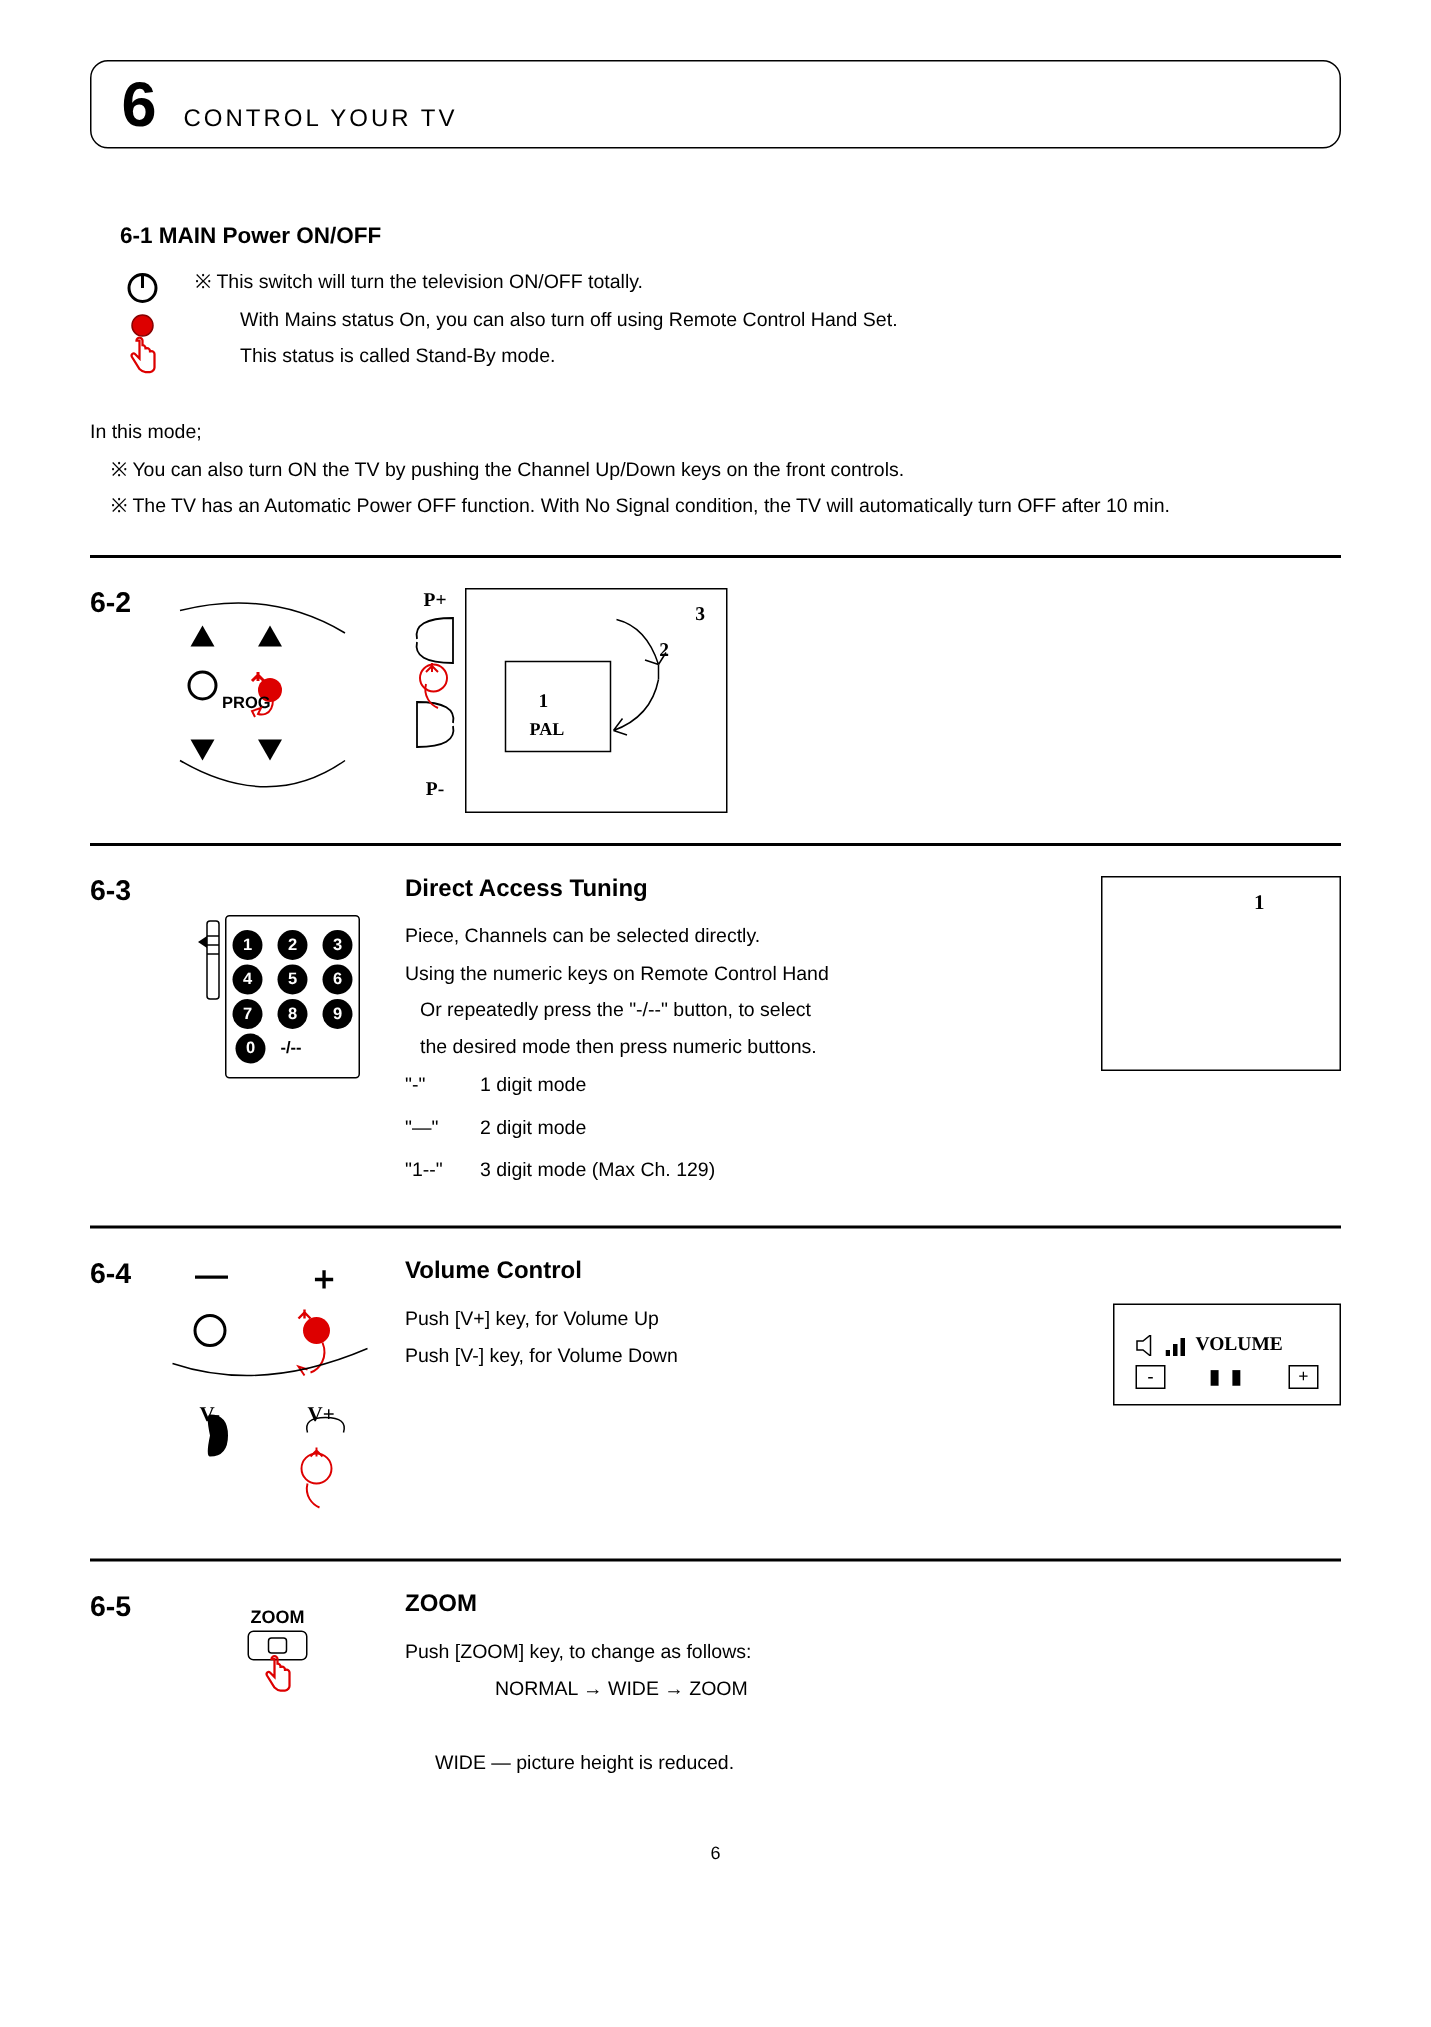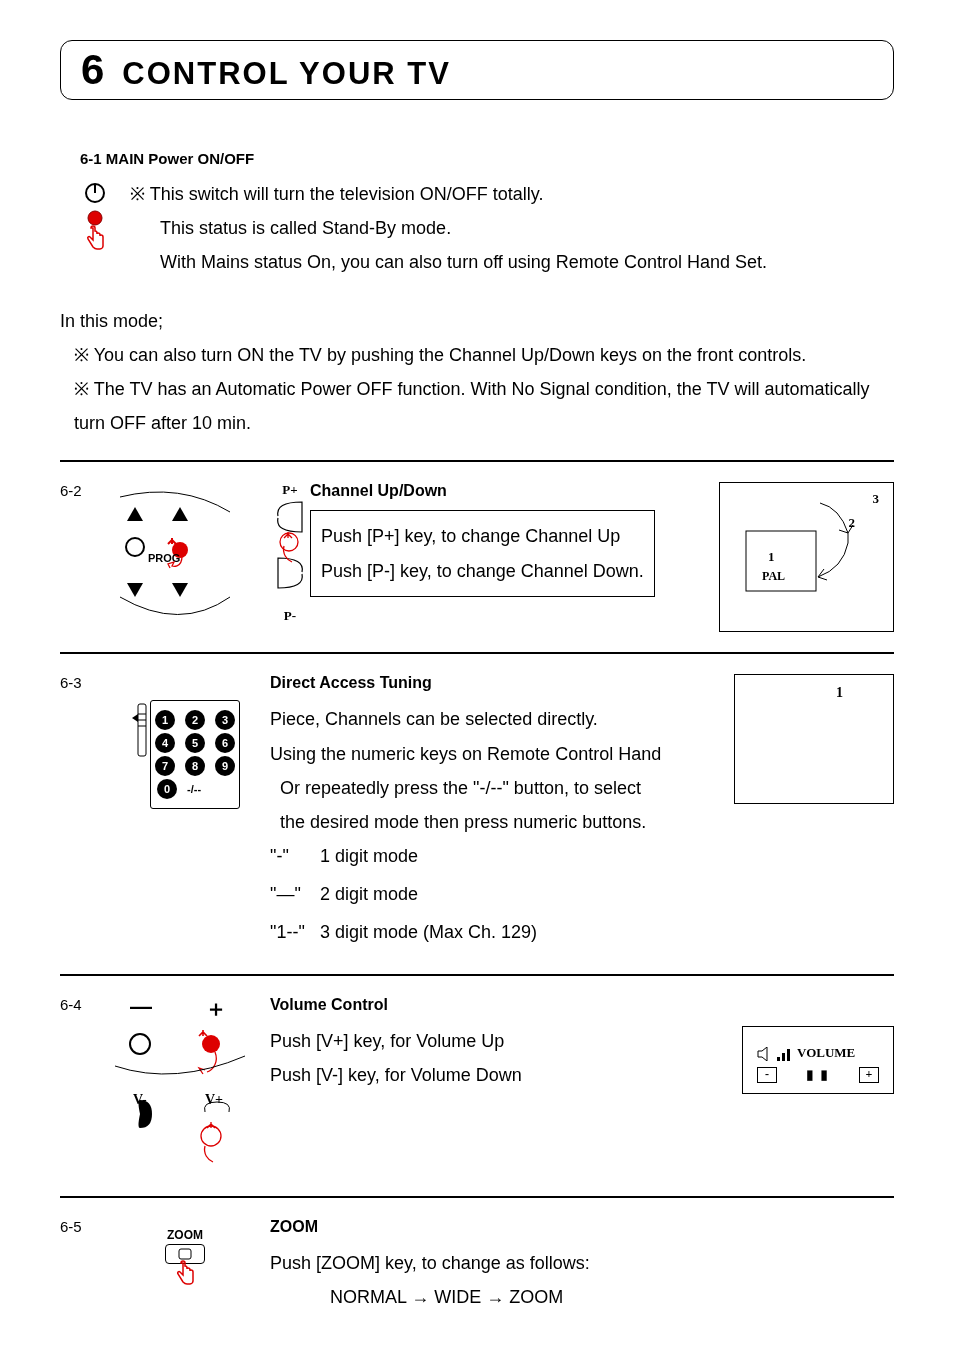"CONTROL YOUR TV" .chapter-title { font-size: 31px -> 16px; font-weight: bold -> normal }
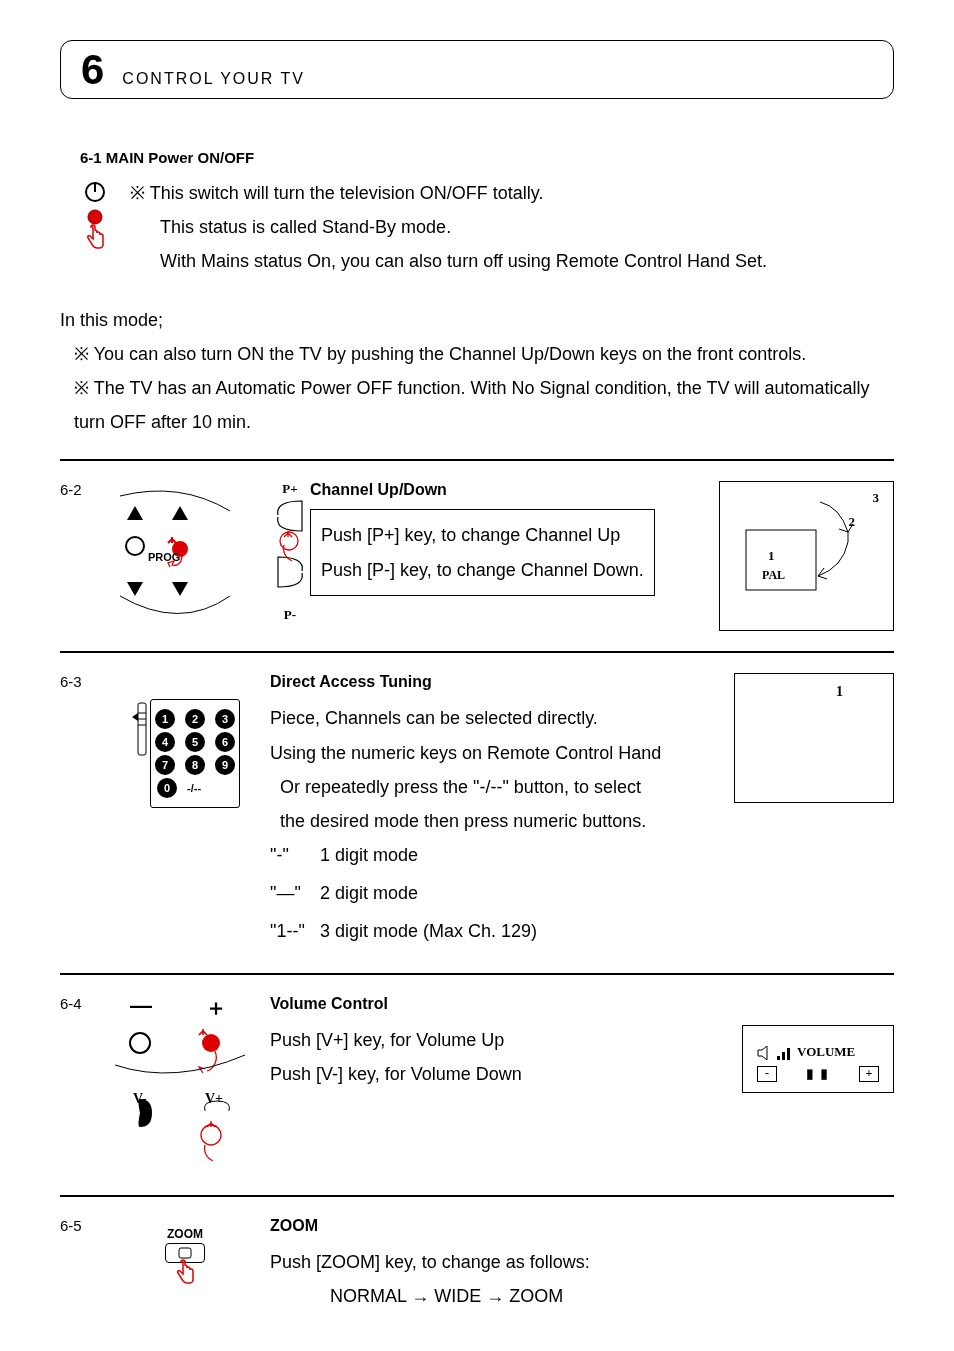"※ This switch will turn" .body-text { font-size: 18px -> 13px }
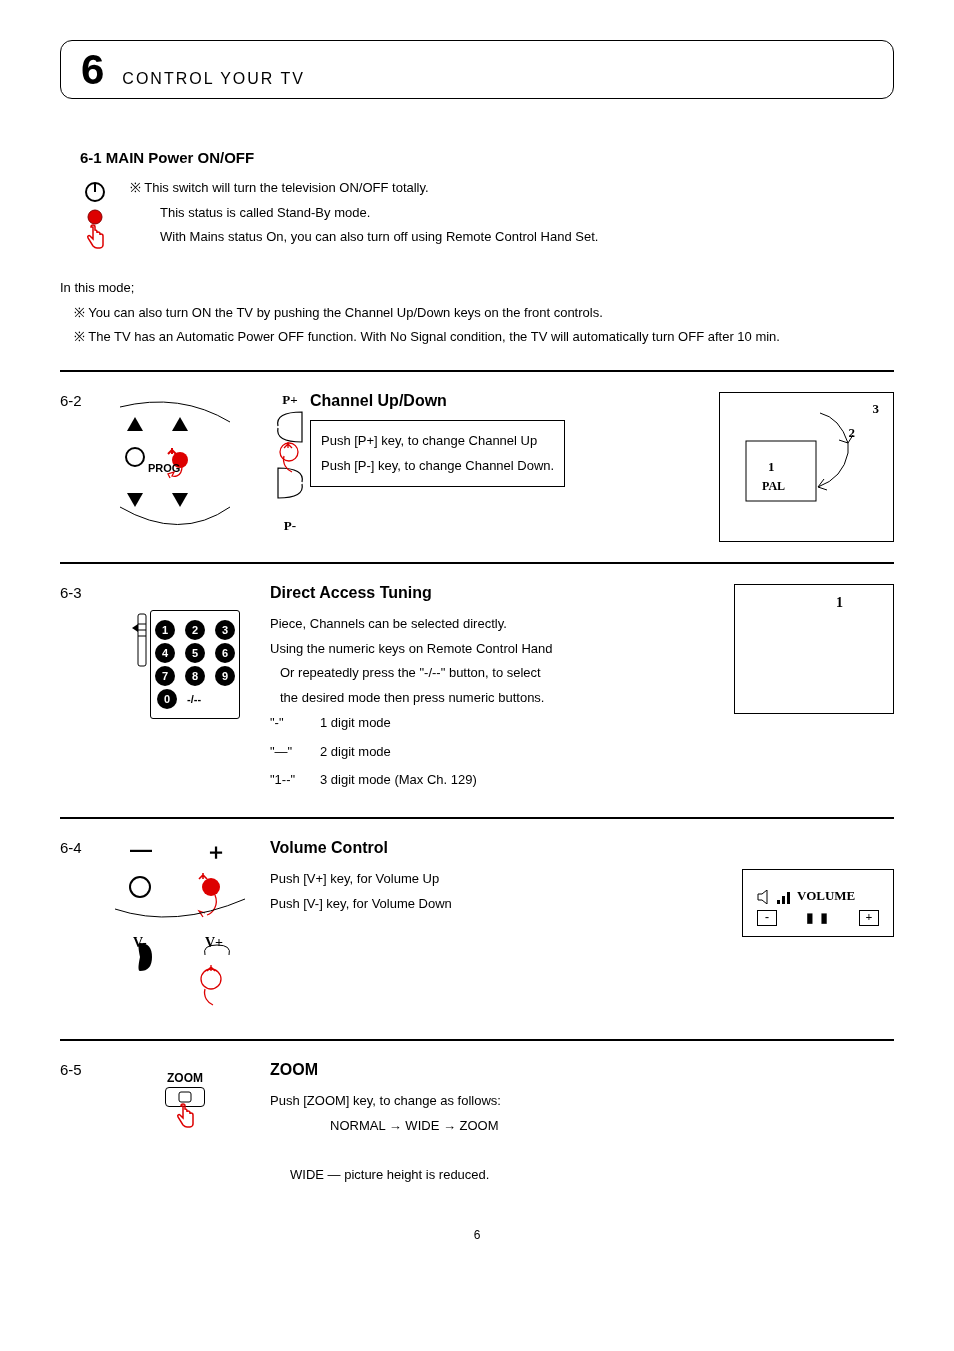"This status is called Stand-By" div { order: before "With Mains status On, you" -> after "With Mains status On, you" }
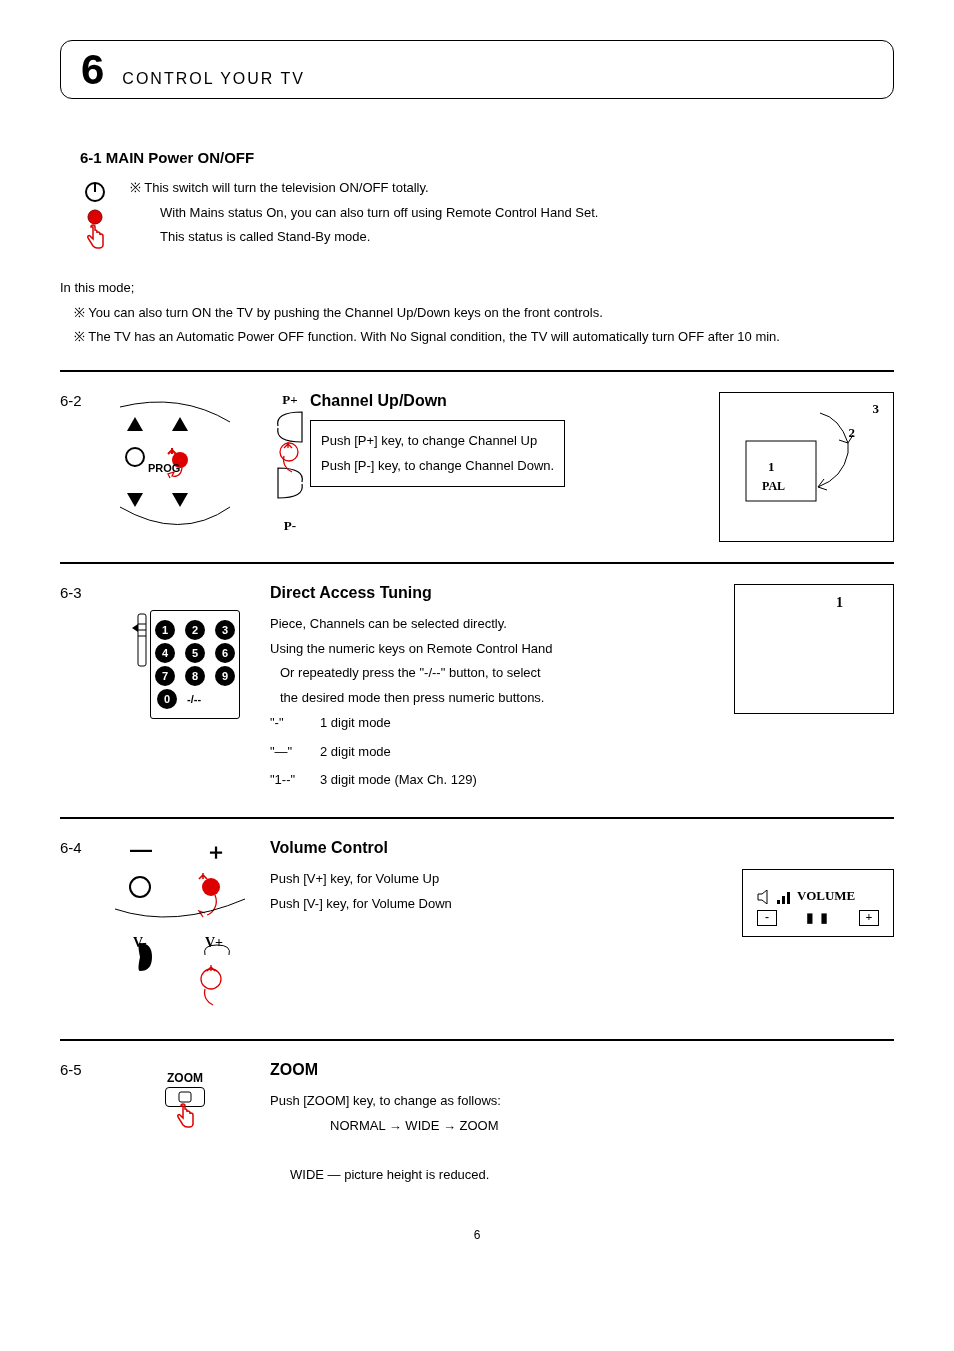"6-2" .sub-num { font-size: 15px -> 19px; font-weight: normal -> bold }
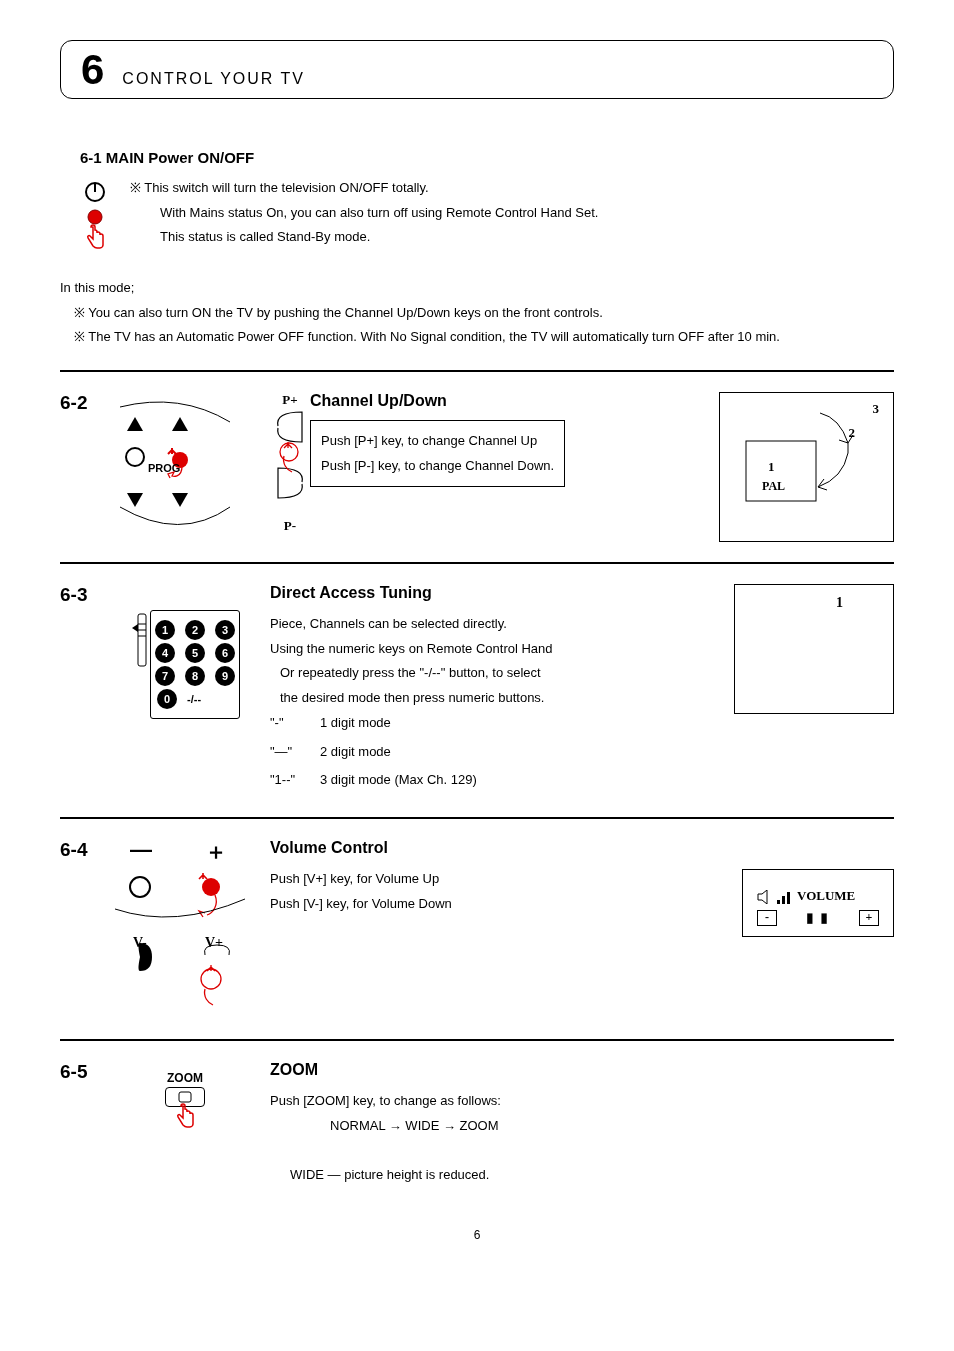"Channel Up/Down" div.content-col { html: <div> <div>Channel Up/Down</div> <div> <div>Push [P+] key, to change Channel Up</div> <div>Push [P-] key, to change Channel Down.</div> </div> </div> -> none }
